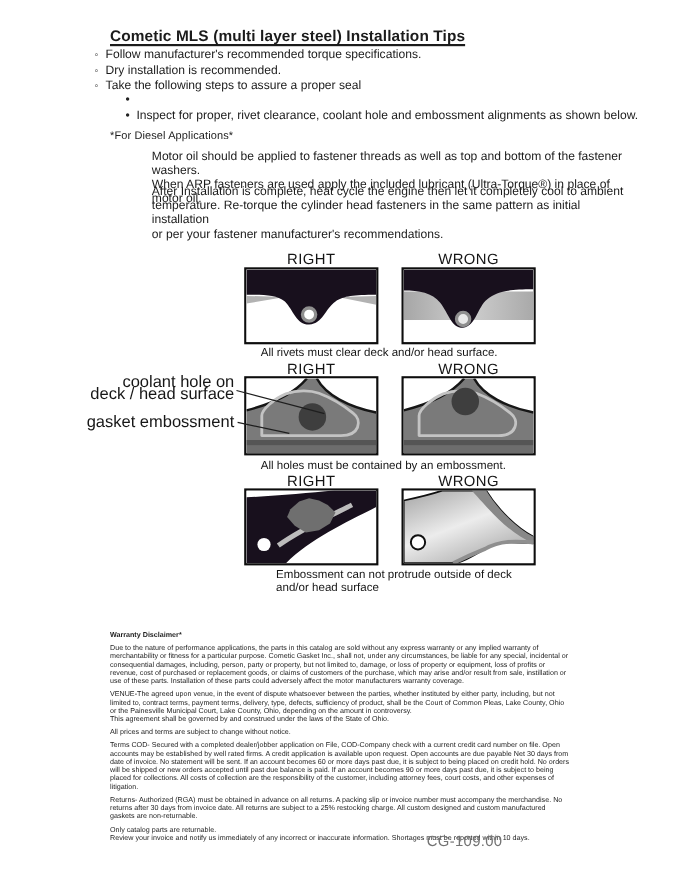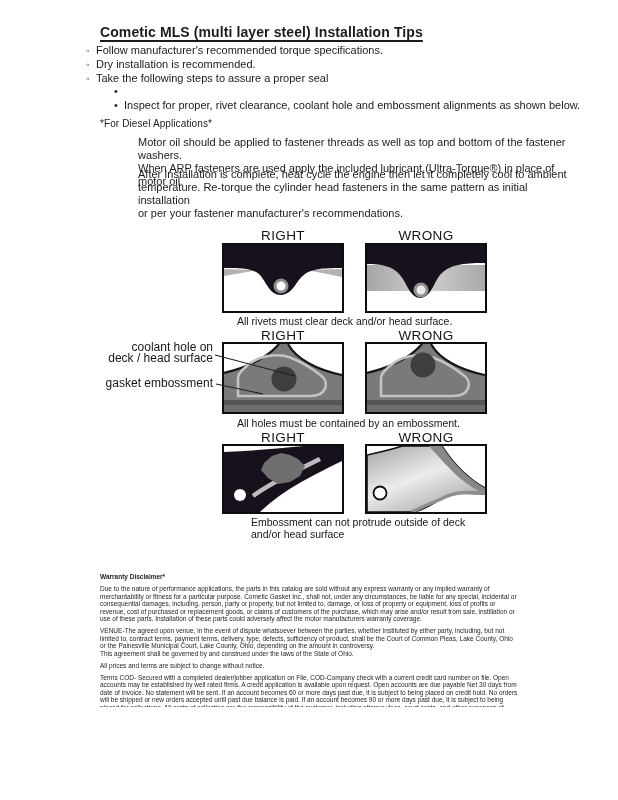"Cometic MLS (multi layer steel)" .page { height: 707px -> 800px }
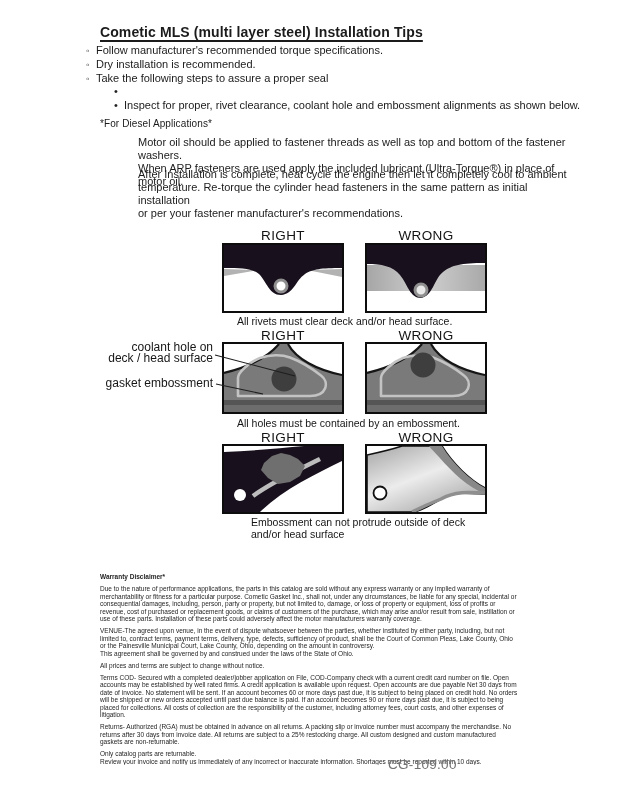"coolant hole on" .lbl-side { font-size: 12px -> 15px }
